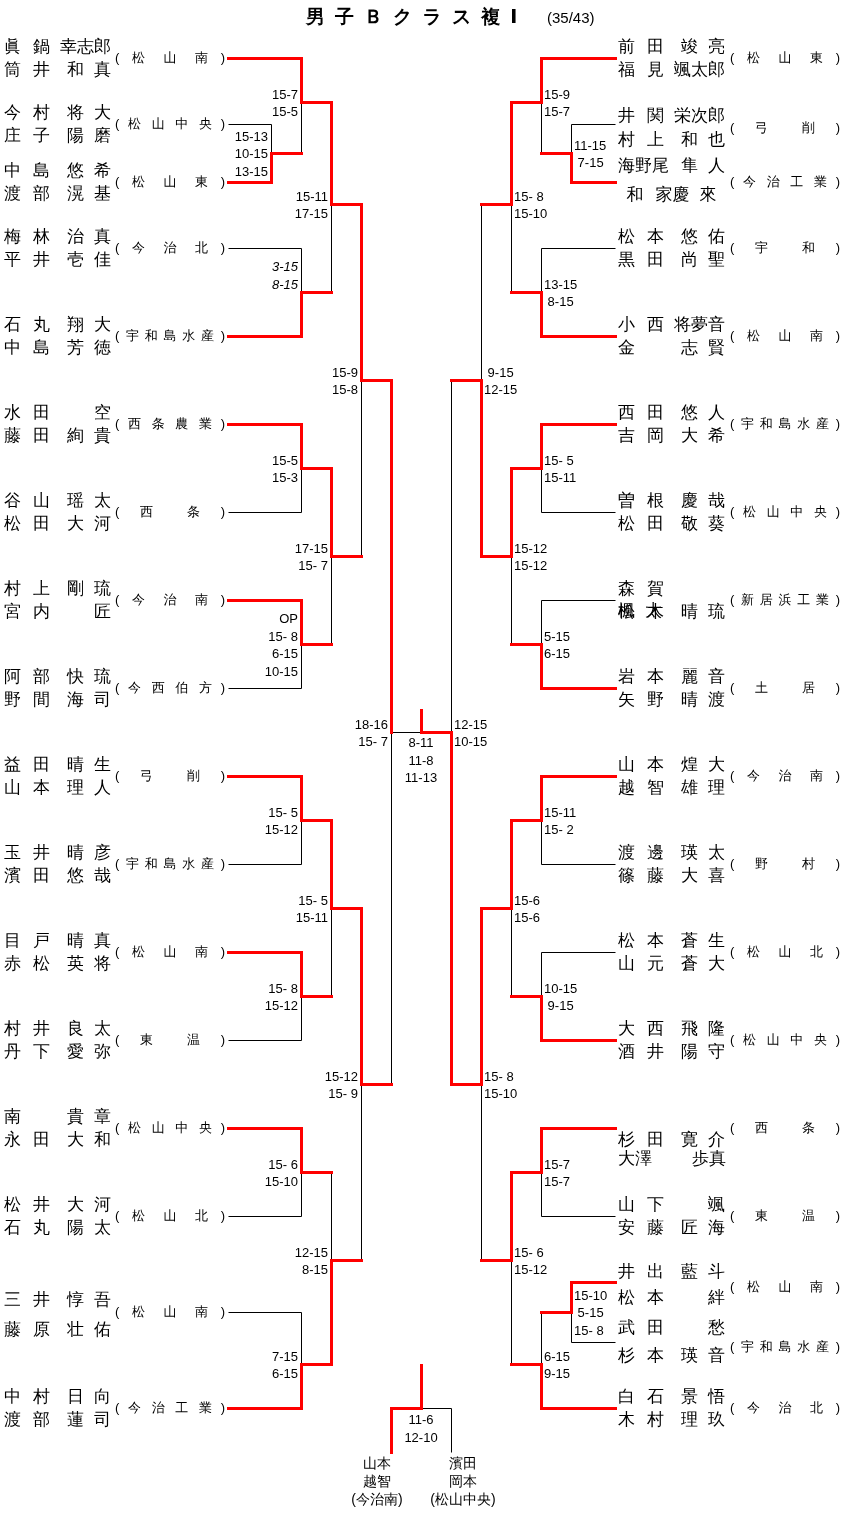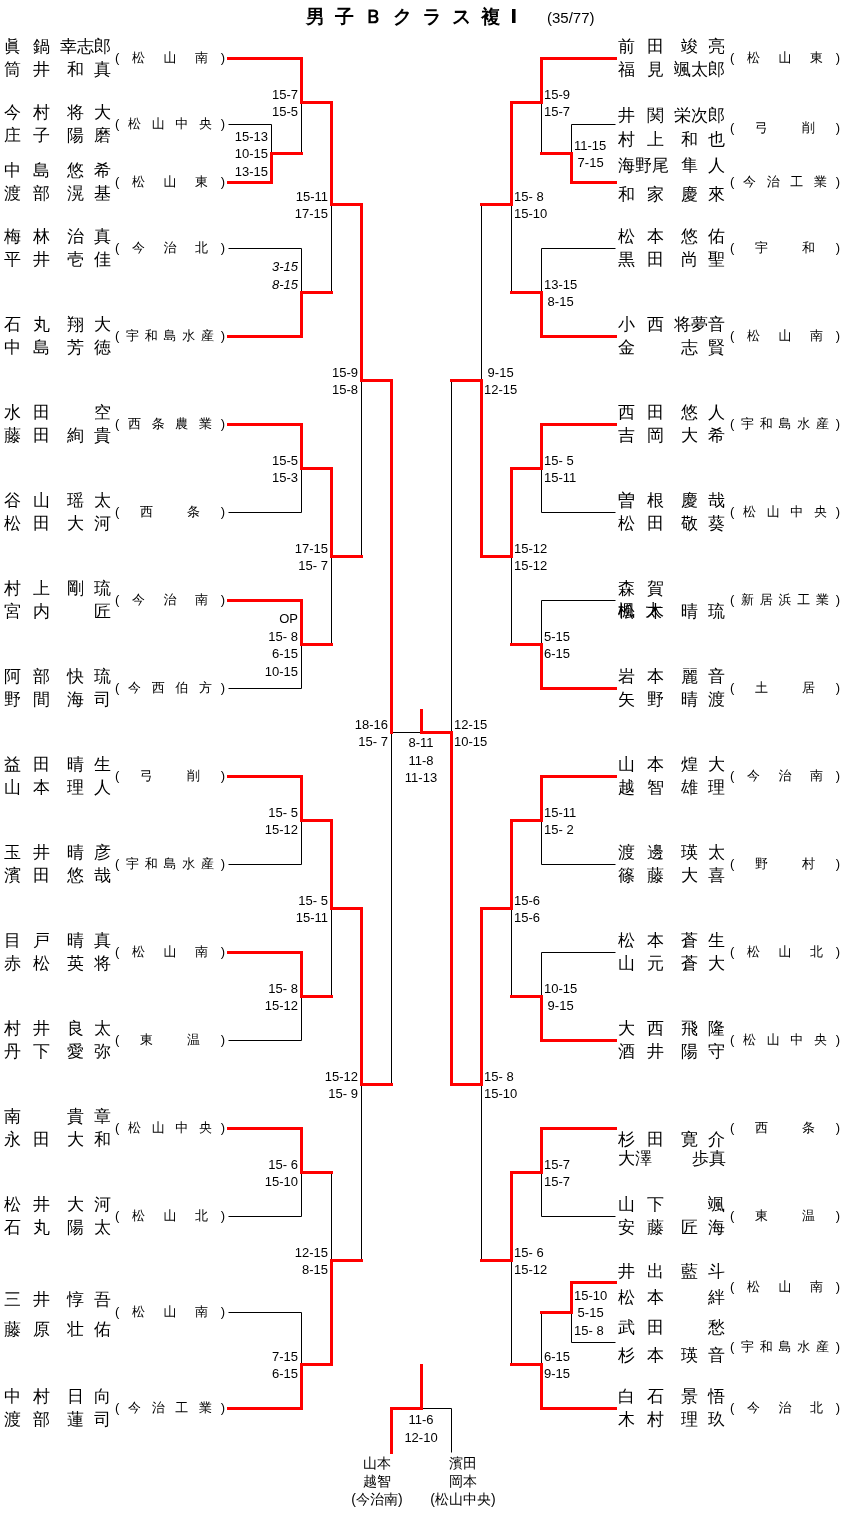"(35/77)" div.count { text: 35/77 -> 35/43 }
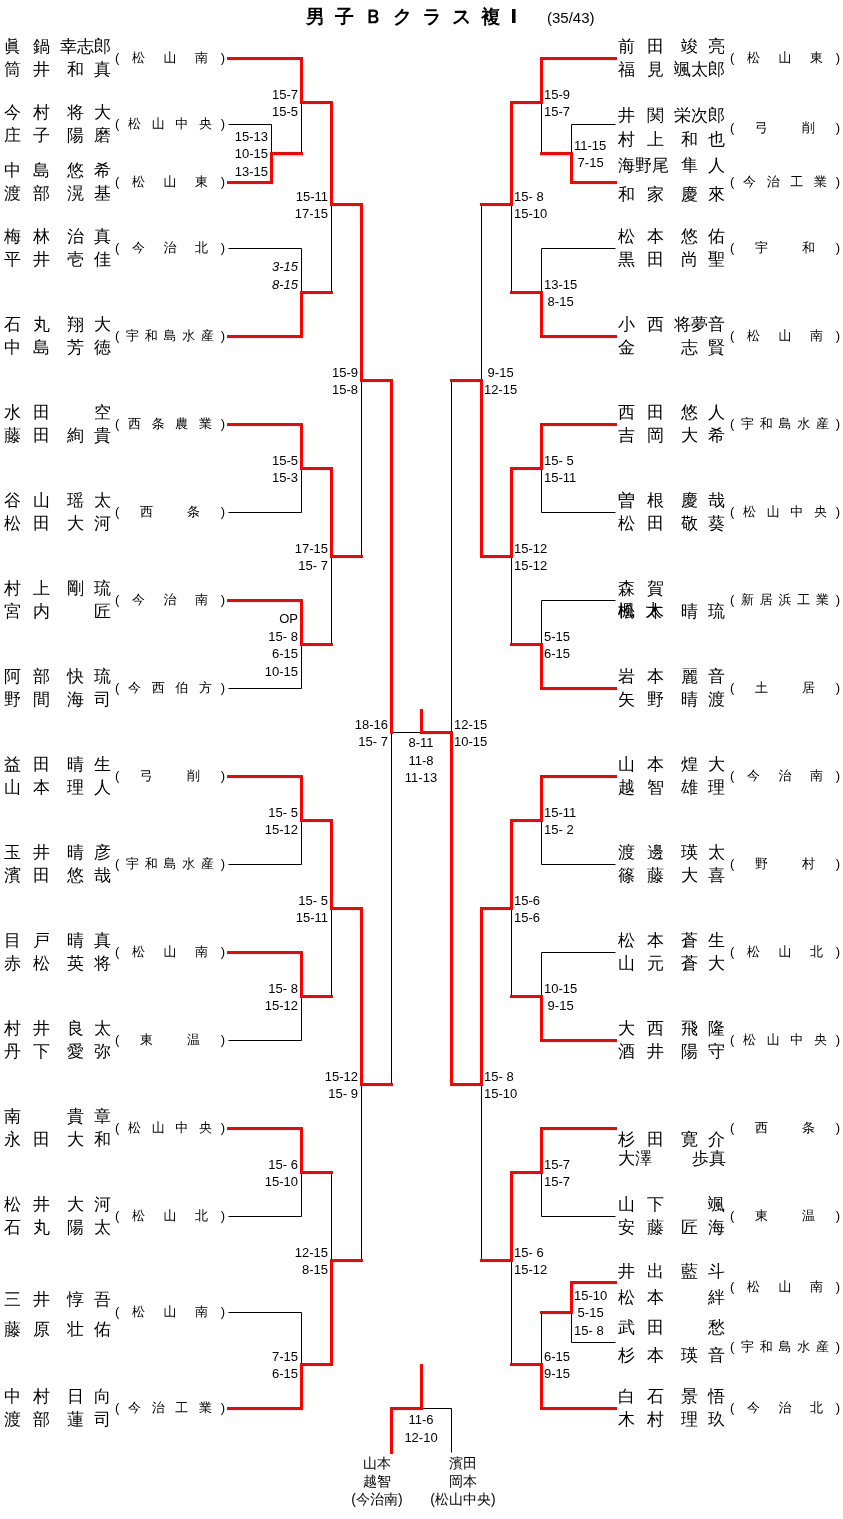"和家" div.pname { justify-content: none -> center }
